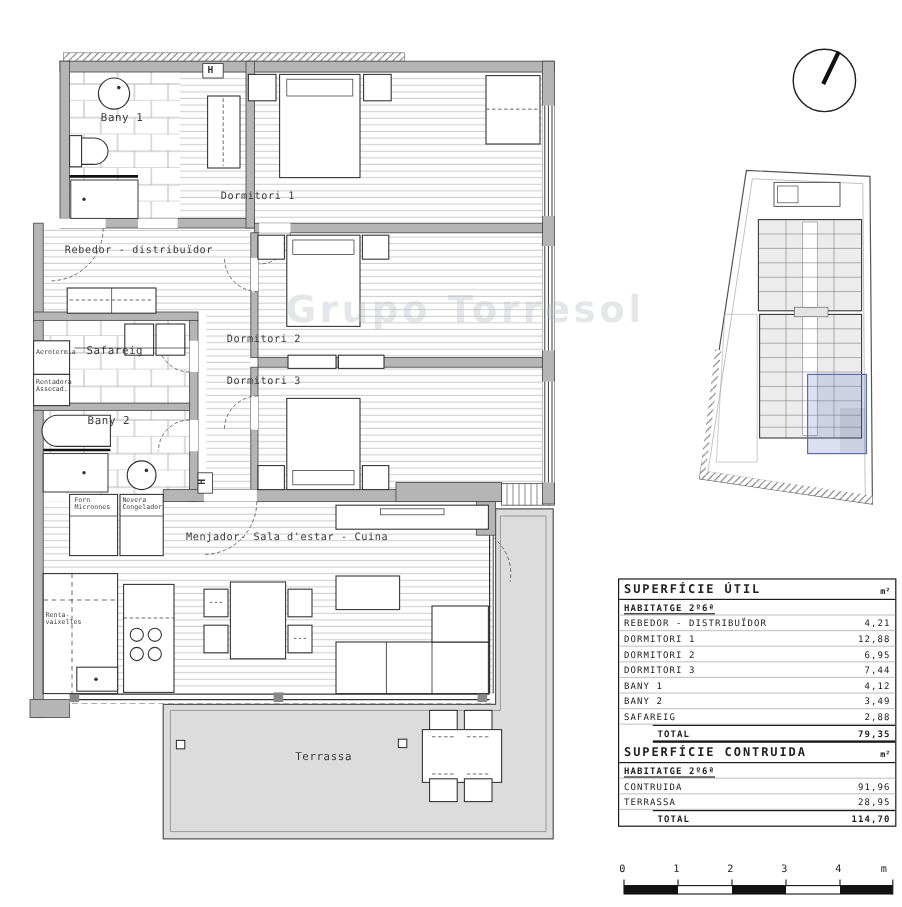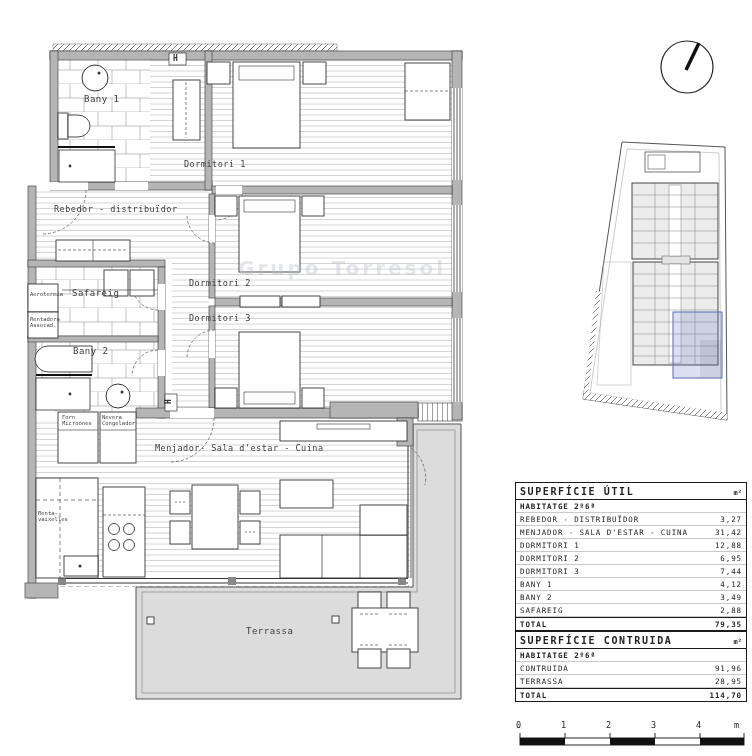"Grupo Torresol" #watermark { font-size: 20px -> 31px; top: 256px -> 240px }
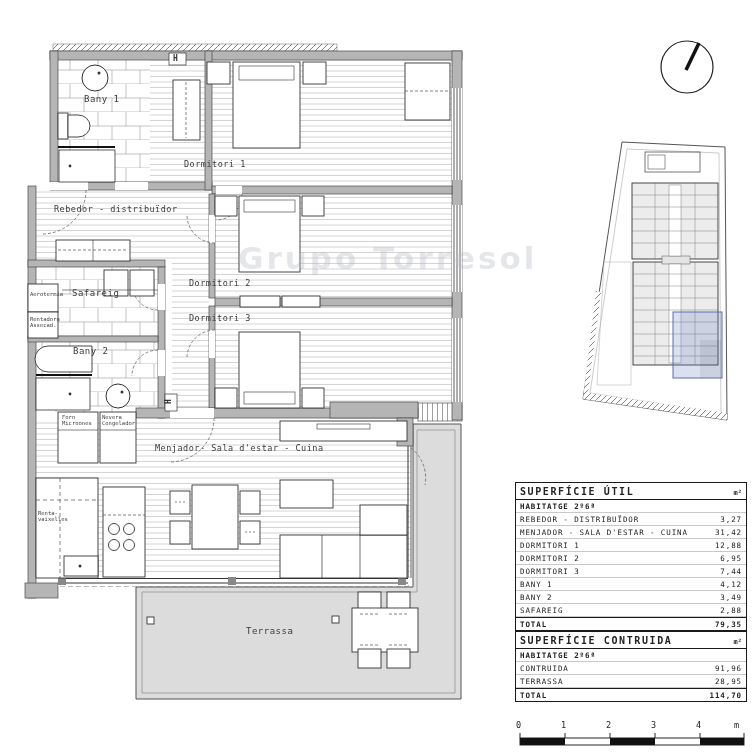"HABITATGE 2º6ª" .t-group .t-group-label { text-decoration: none -> underline }
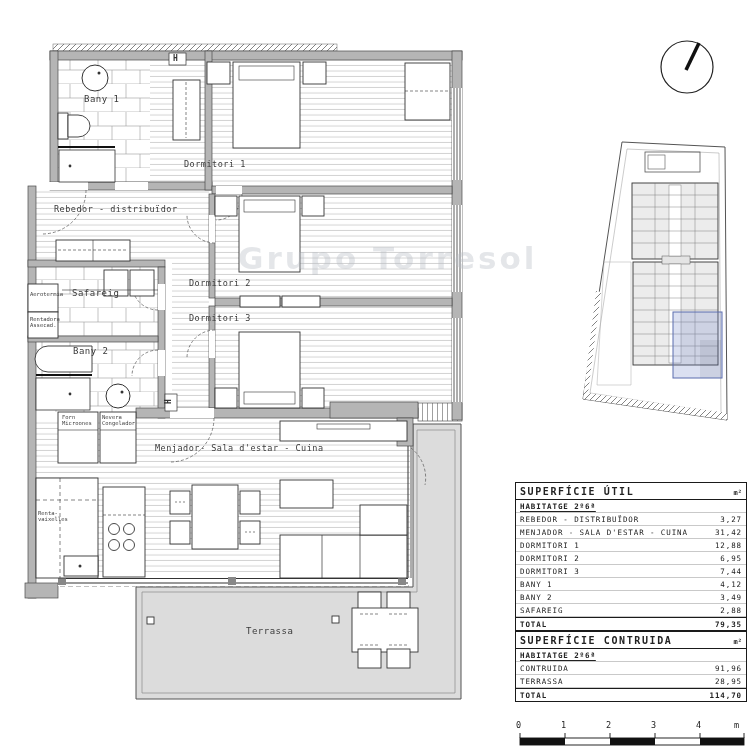"3,27" span.t-value { text: 3,27 -> 4,21 }
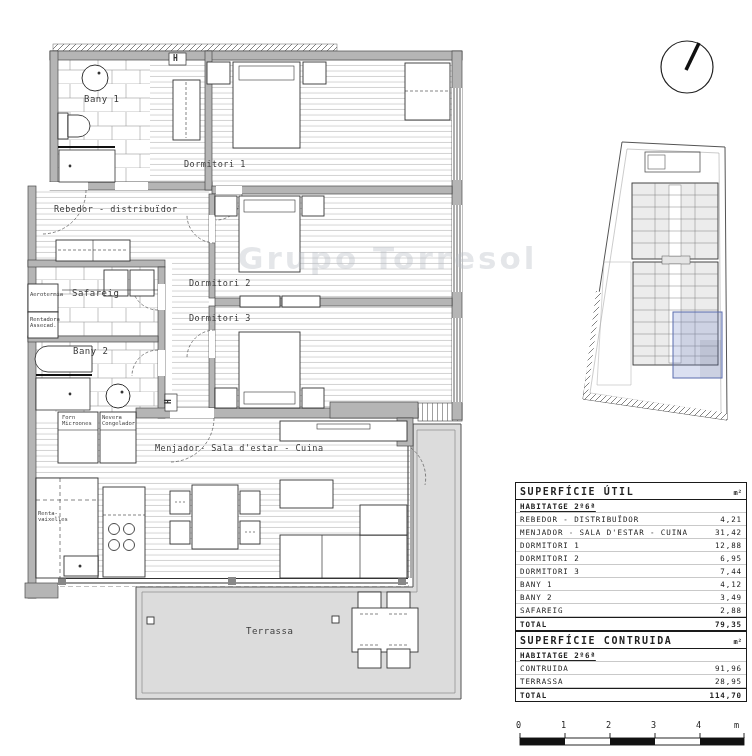"MENJADOR - SALA D'ESTAR -" div.t-row { html: <div> <span>MENJADOR - SALA D'ESTAR - CUINA</span> <span>31,42</span> </div> -> none }
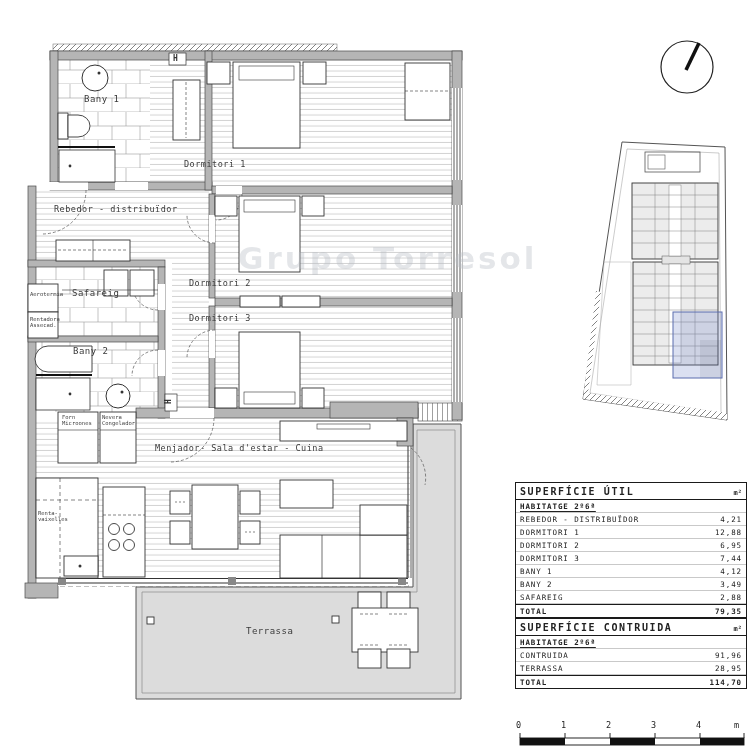"TOTAL" .t-total { margin-left: none -> 28px }
